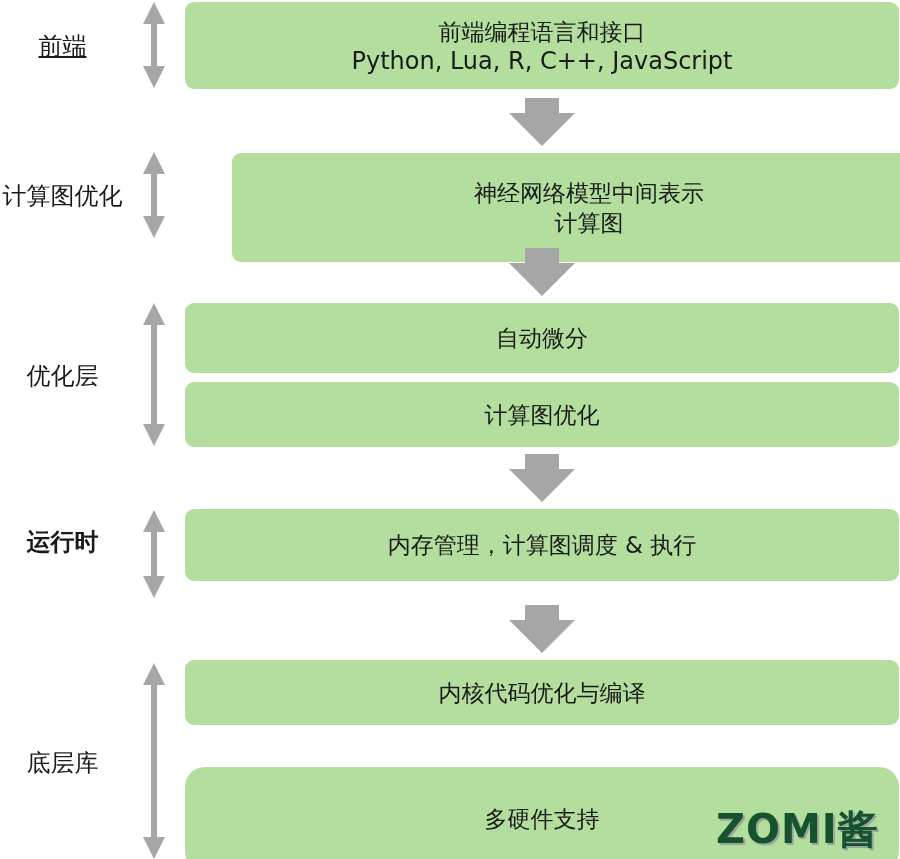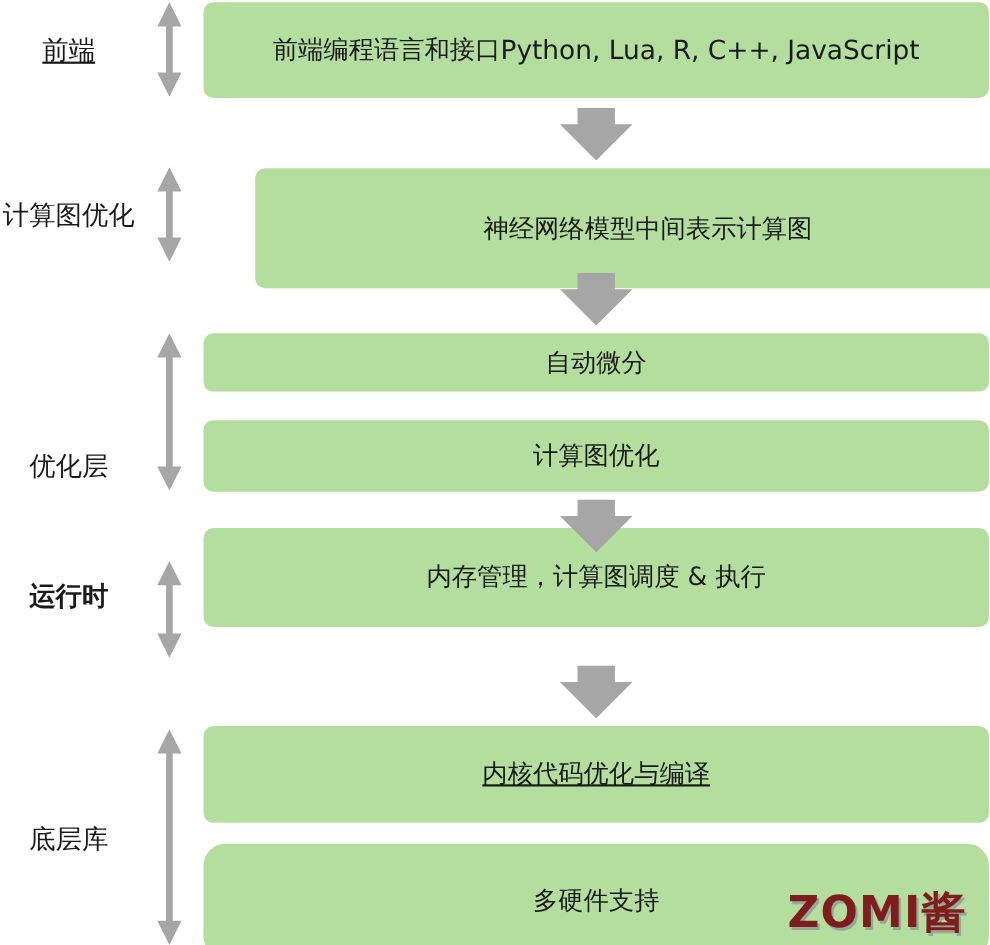"前端编程语言和接口" .box { flex-direction: row -> column }
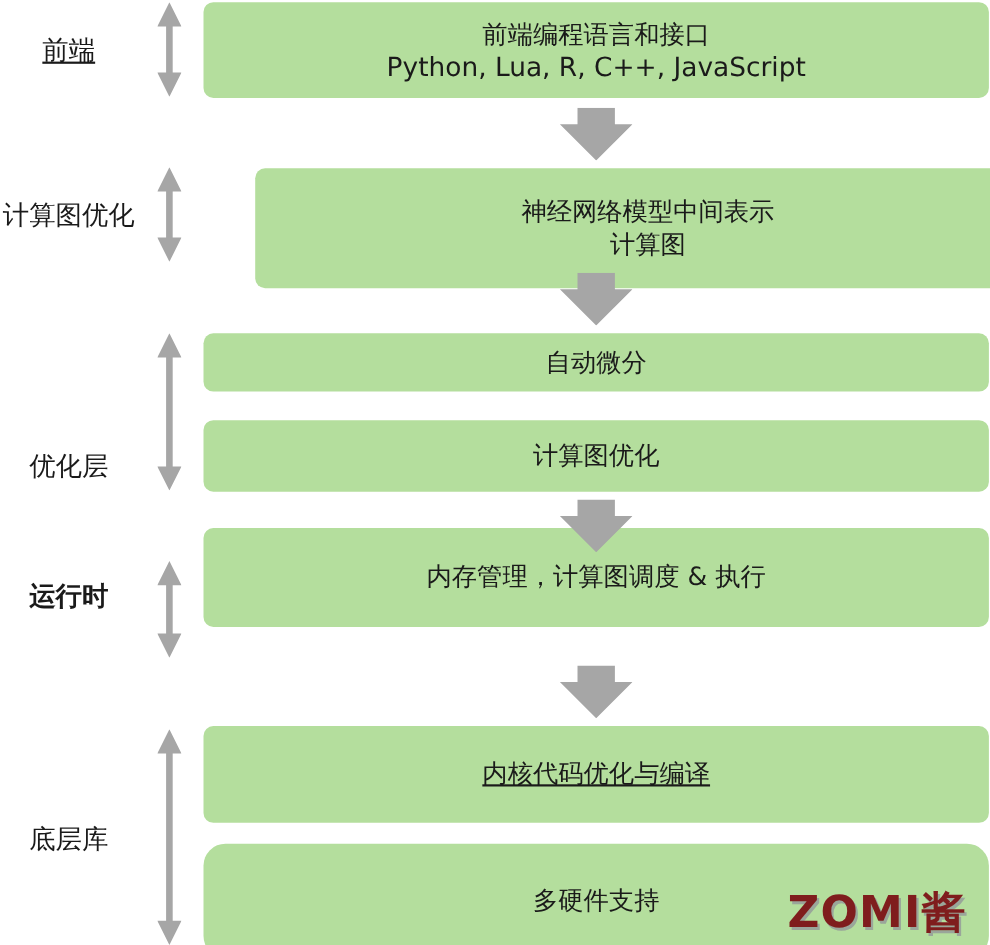"自动微分" div.box { height: 53px -> 70px }
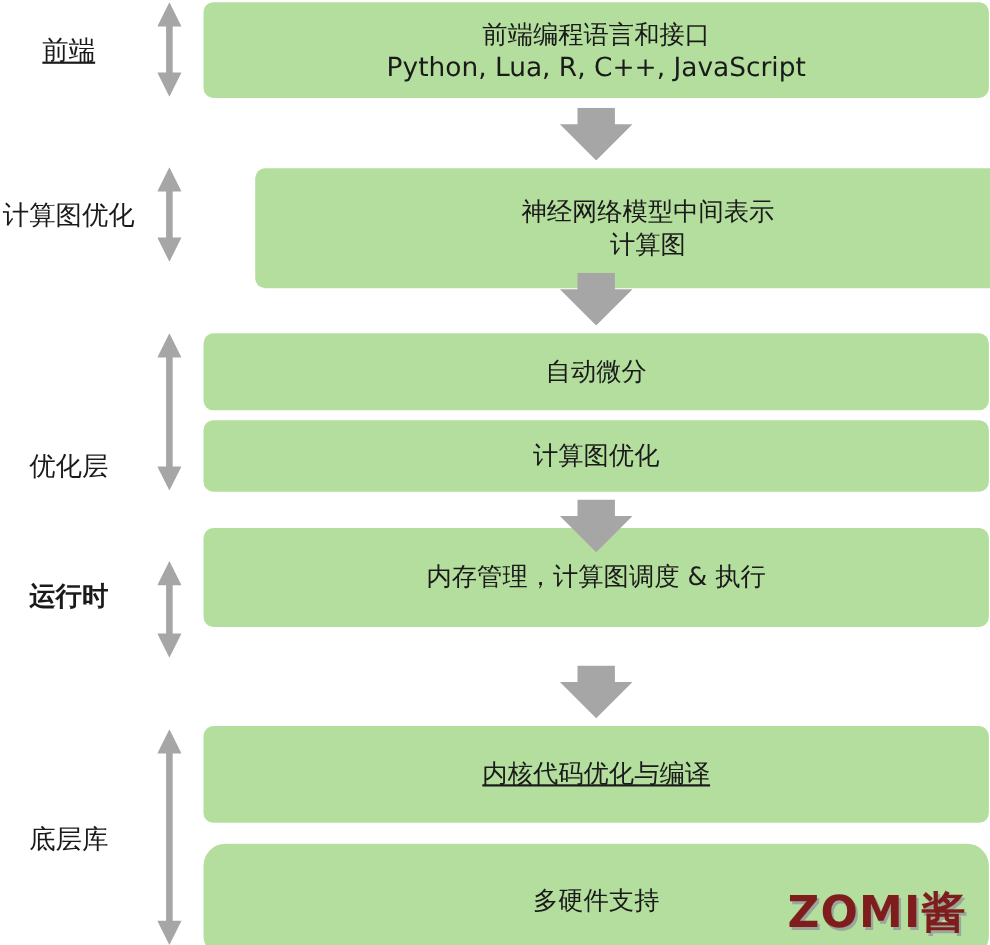"优化层" div.layer-label { margin-top: 48px -> none }
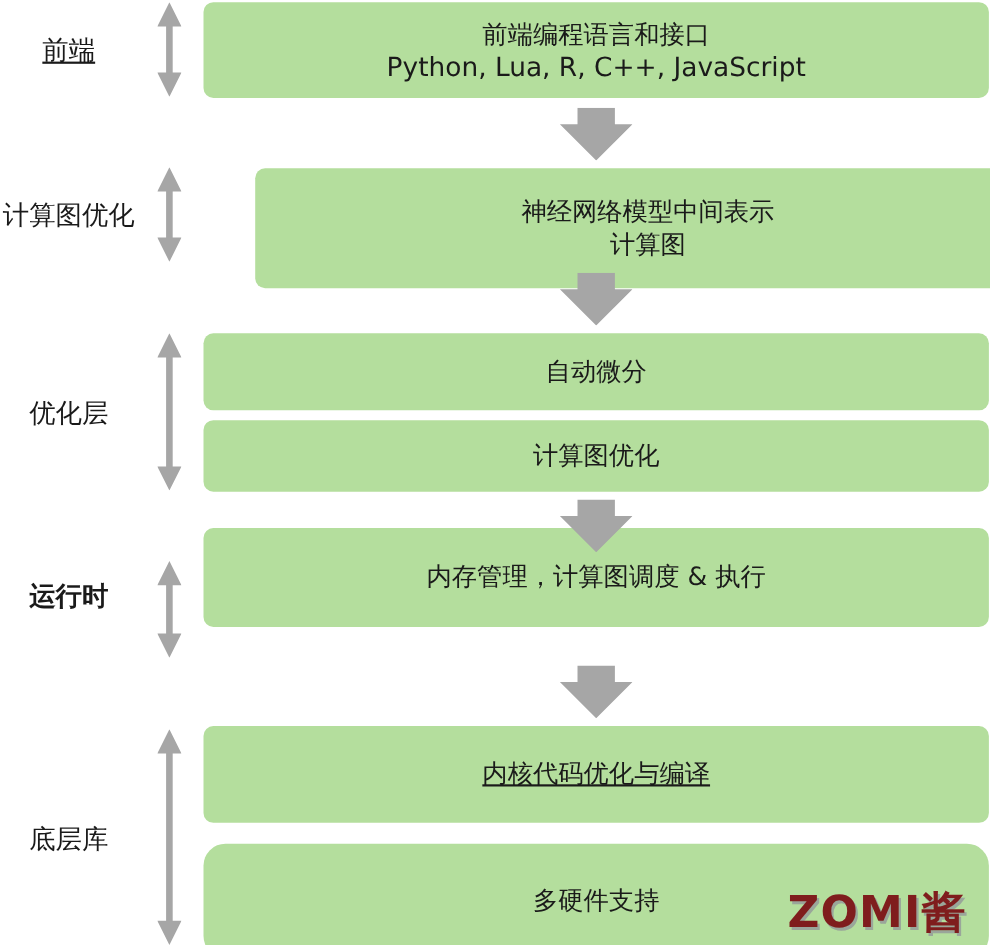"内存管理，计算图调度 & 执行" div.box { height: 90px -> 72px; top: 480px -> 509px }
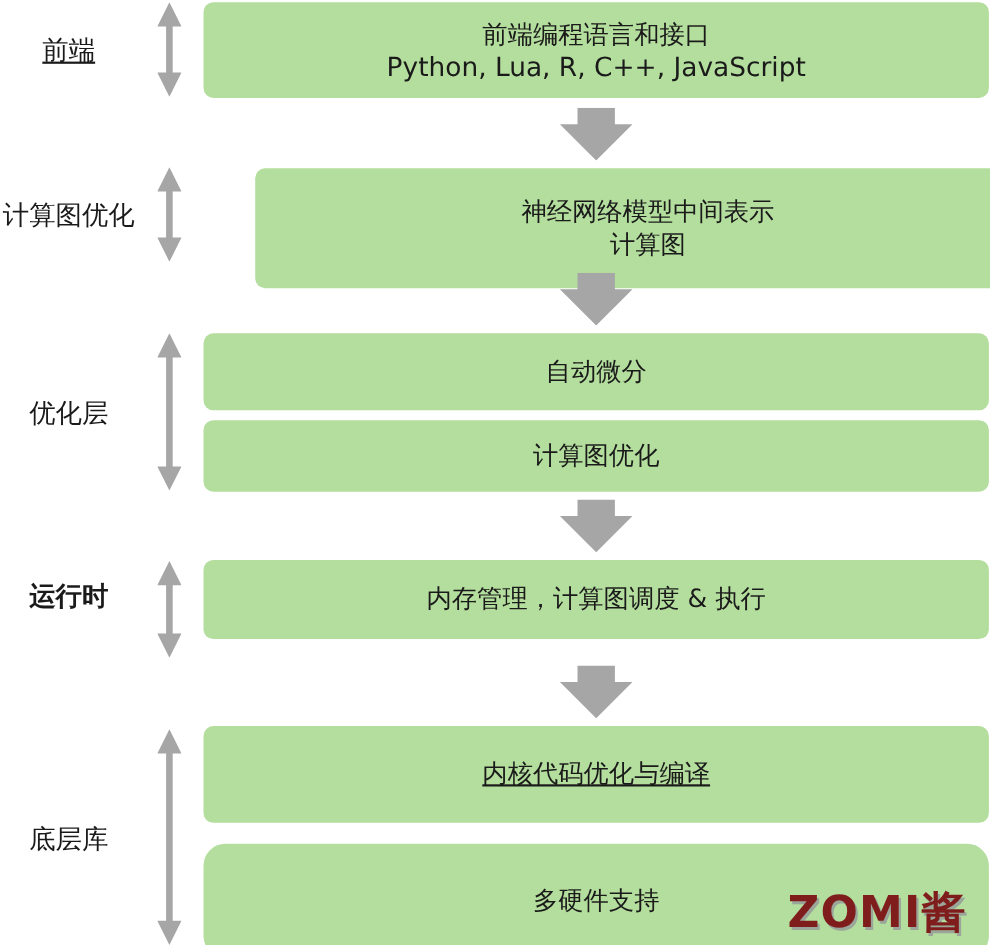"内核代码优化与编译" div.box { height: 88px -> 65px; text-decoration: underline -> none }
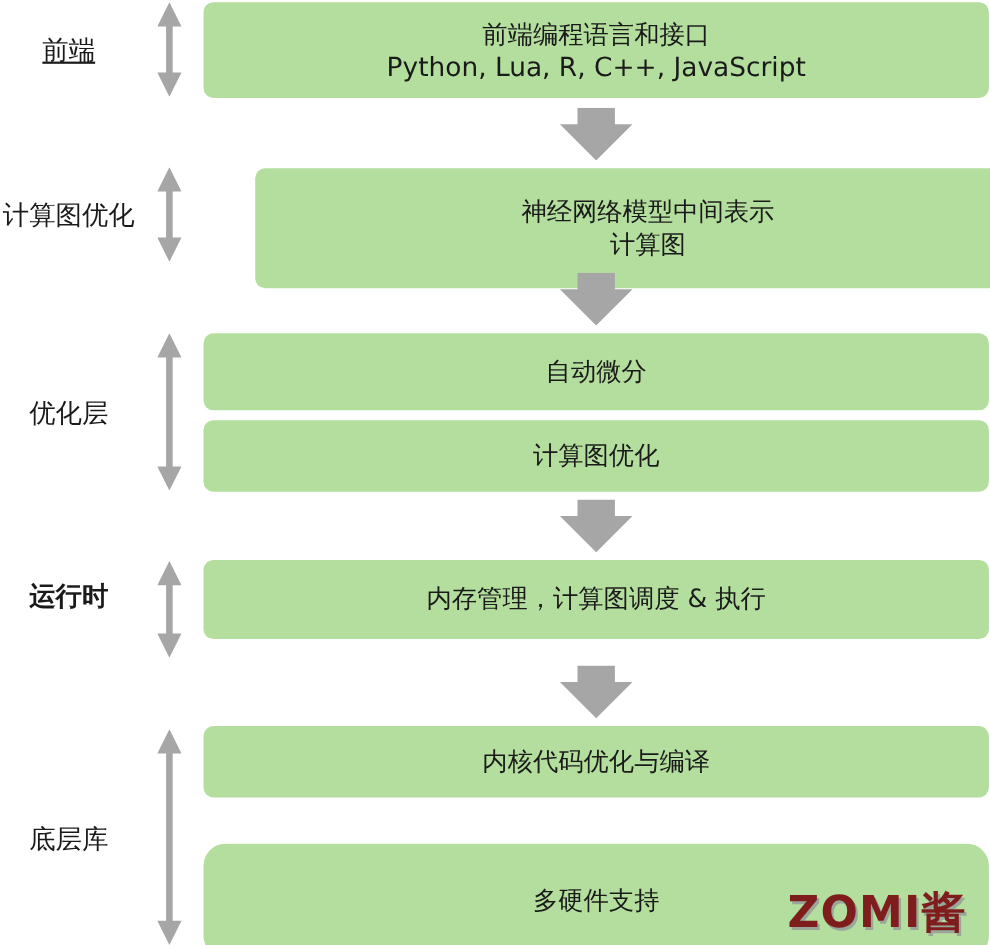"ZOMI酱" .watermark { color: #7f1d1d -> #14532d }
